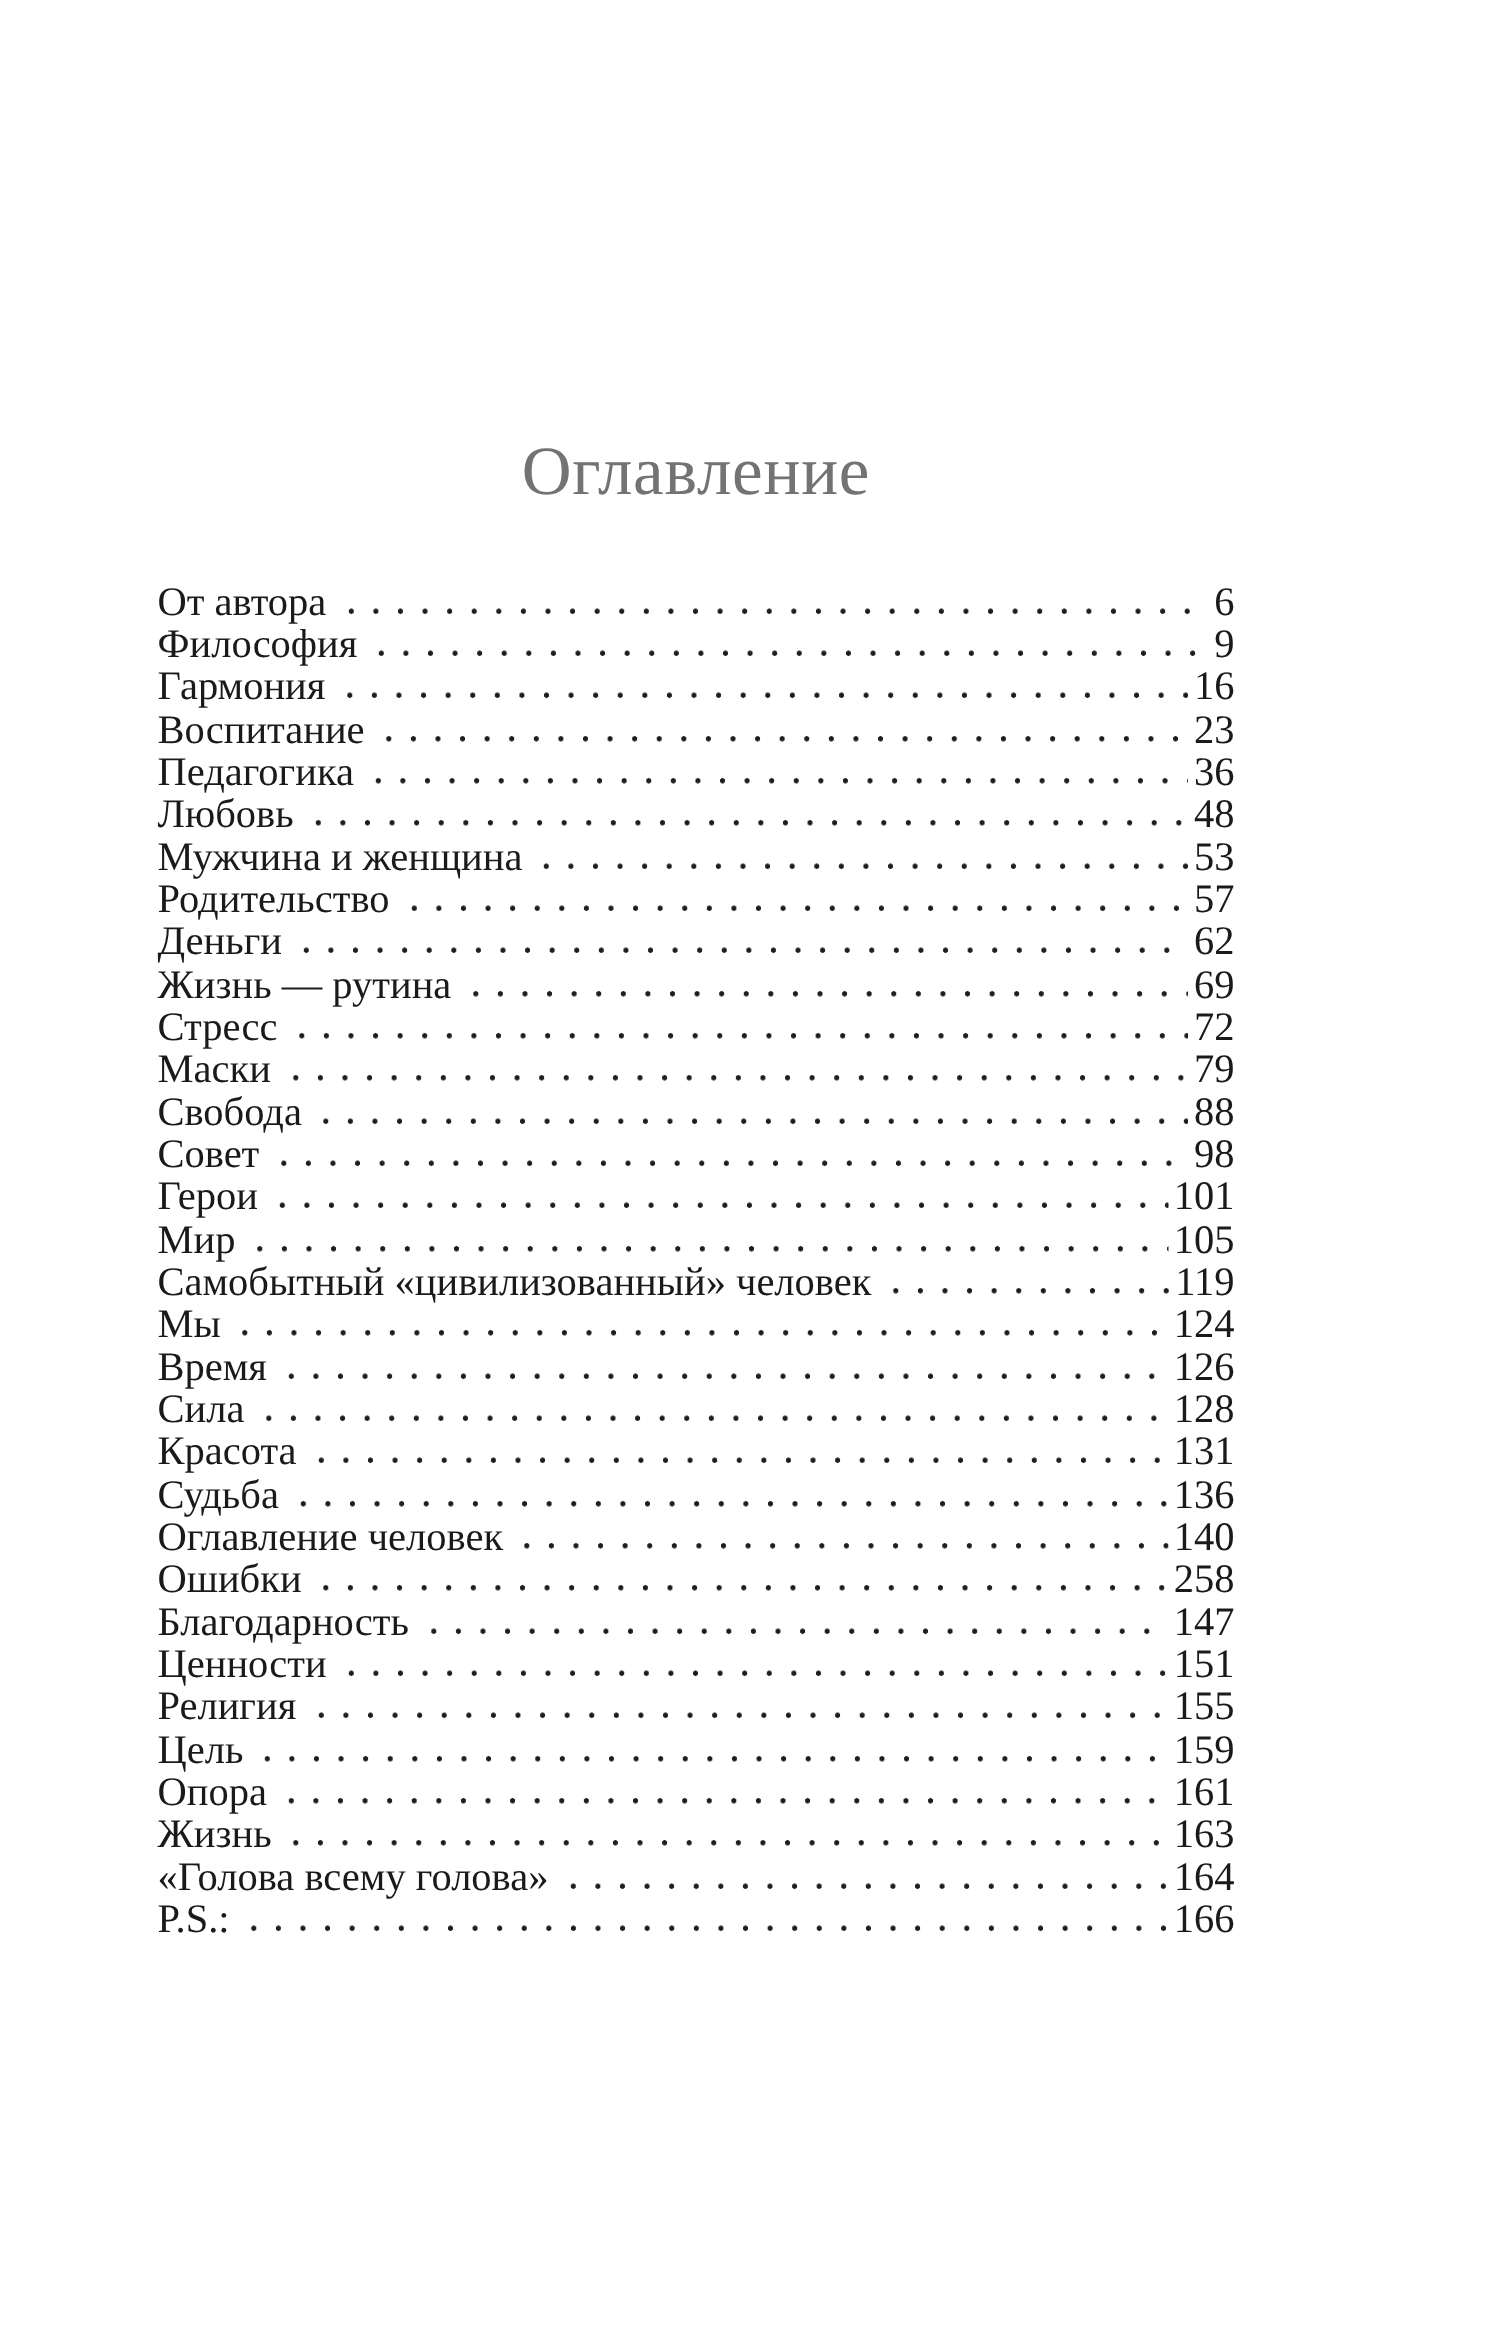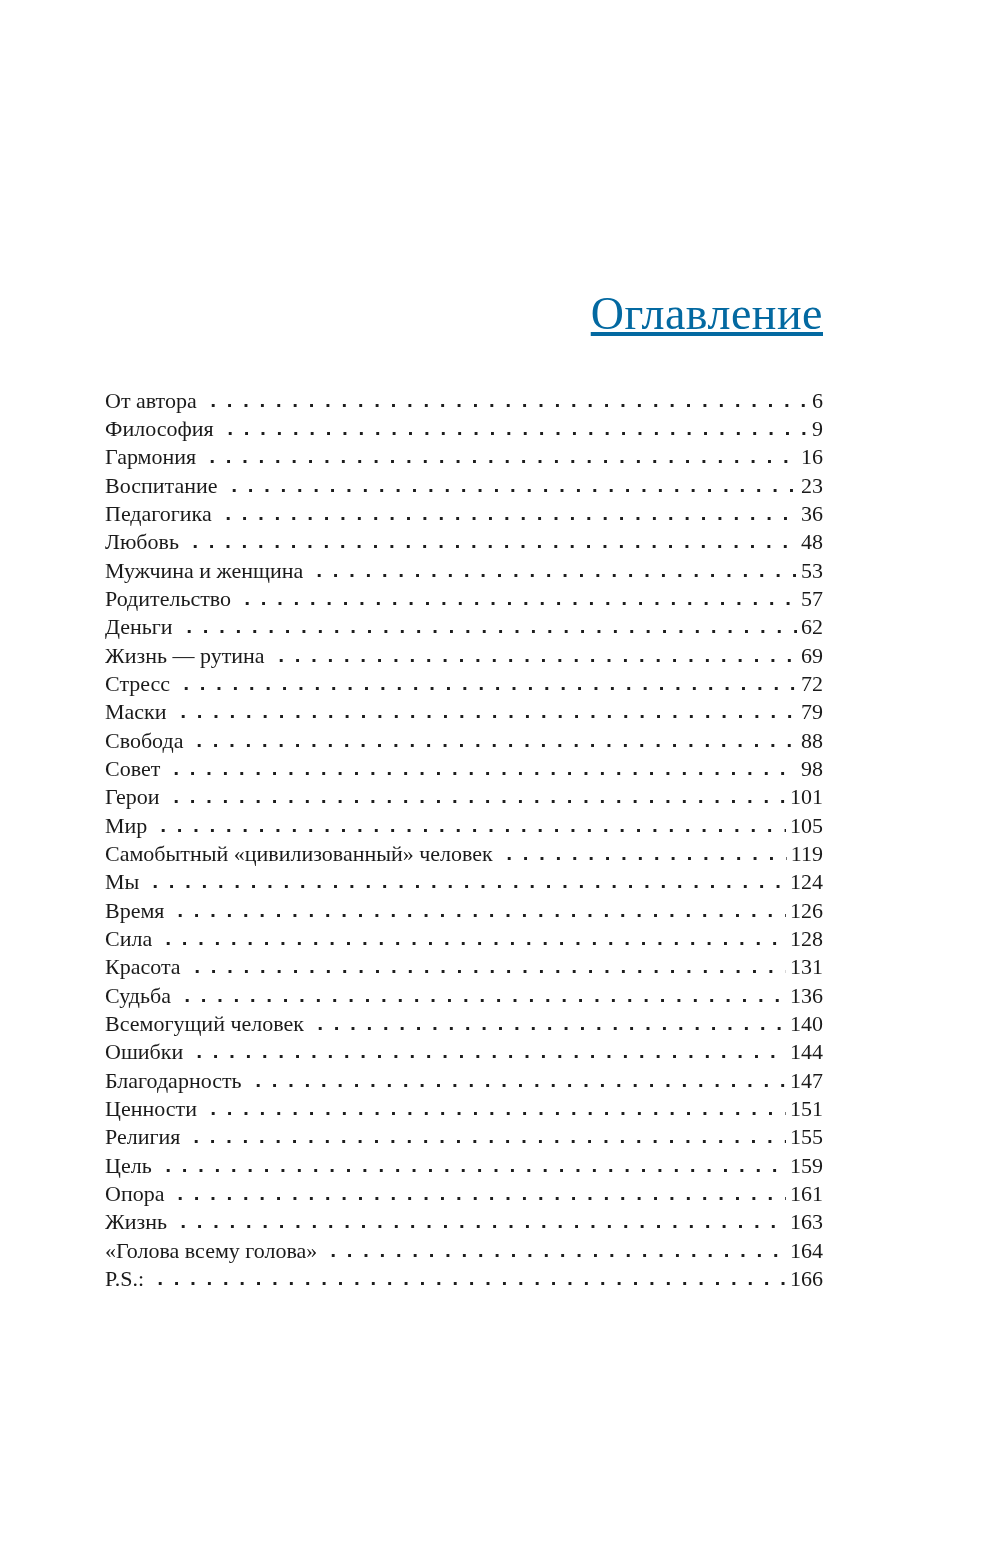"Оглавление" .toc-title { color: #0369a1 -> #737373; text-align: right -> center; text-decoration: underline -> none }
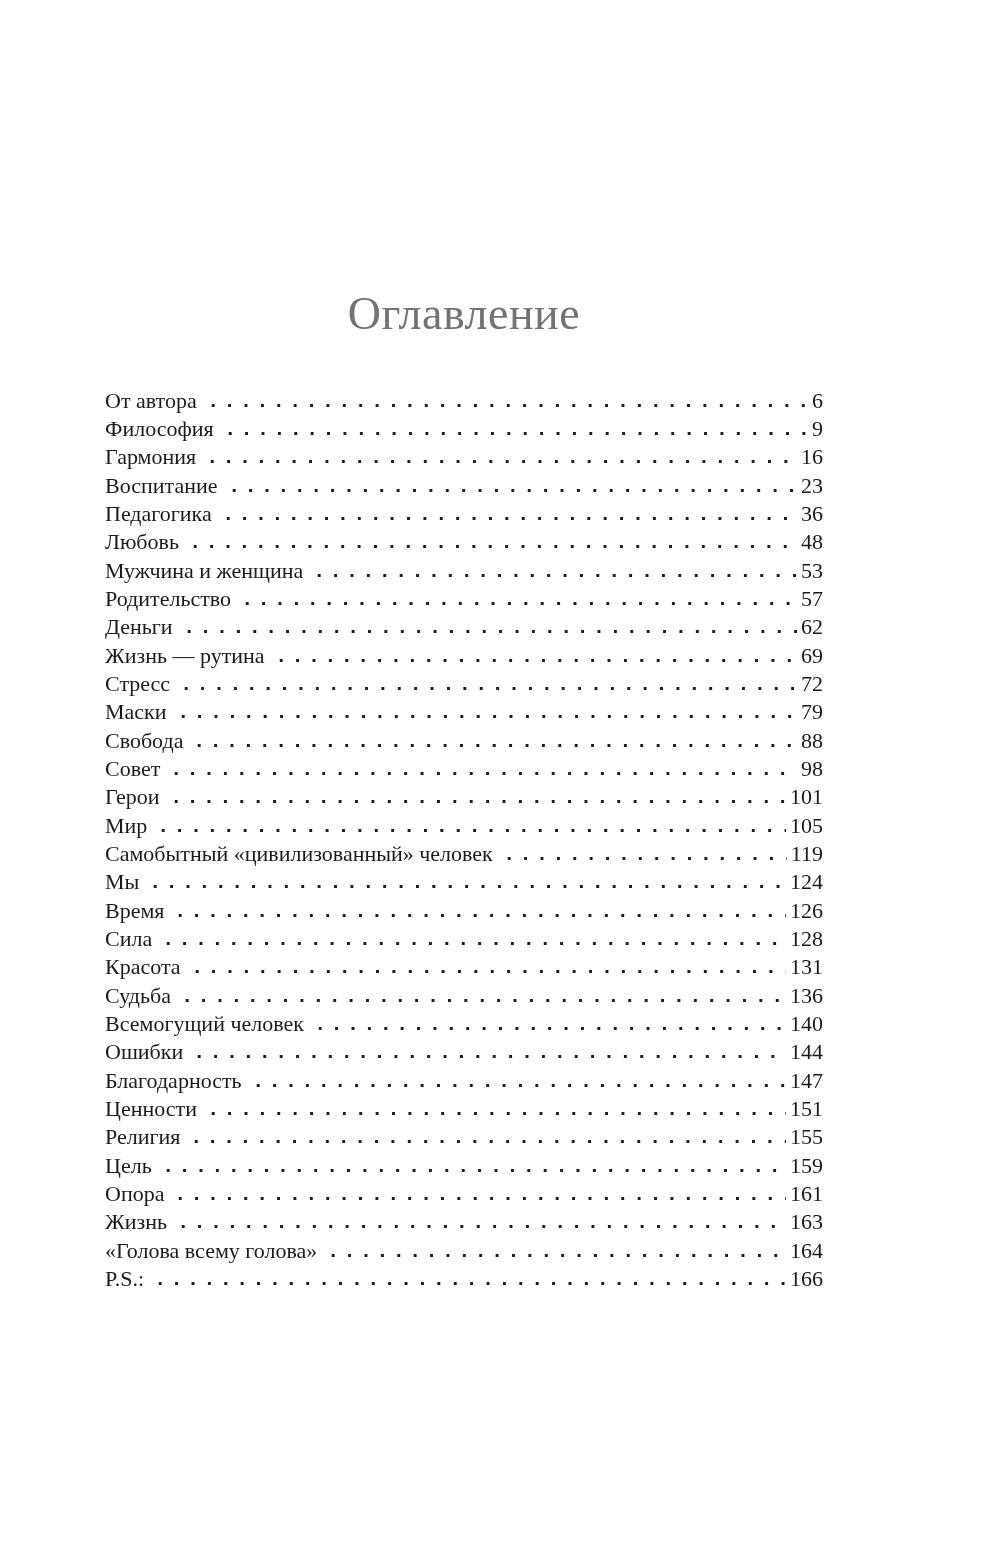"От автора" .toc { font-size: 22px -> 27px }
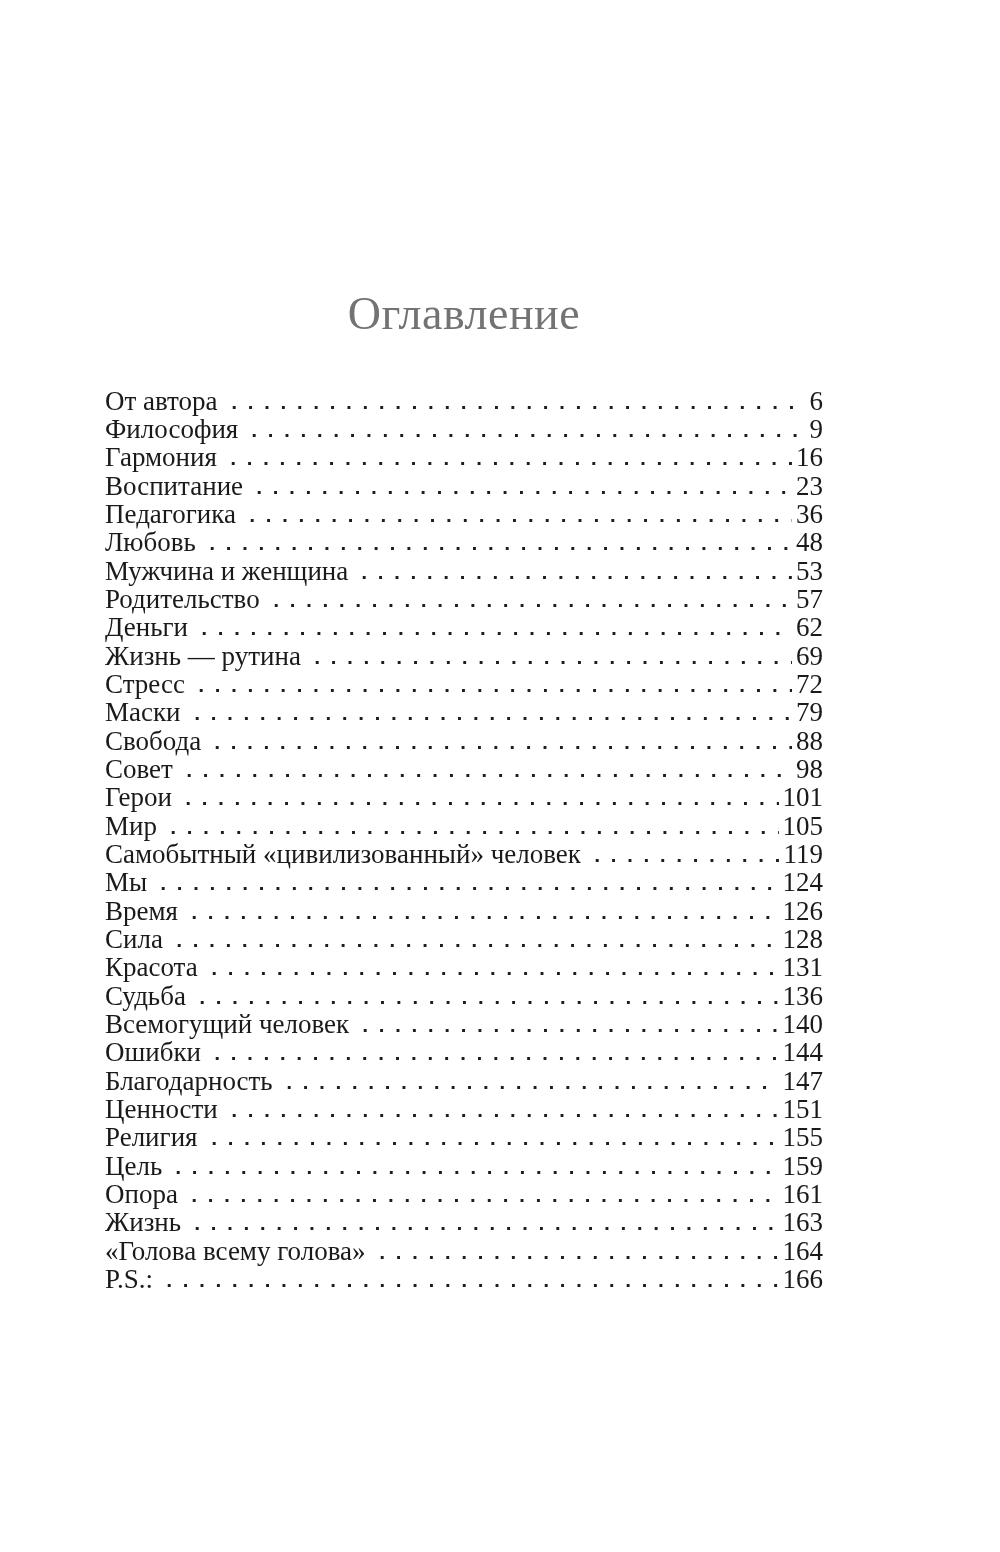"Всемогущий человек" span.toc-label { text: Всемогущий -> Оглавление }
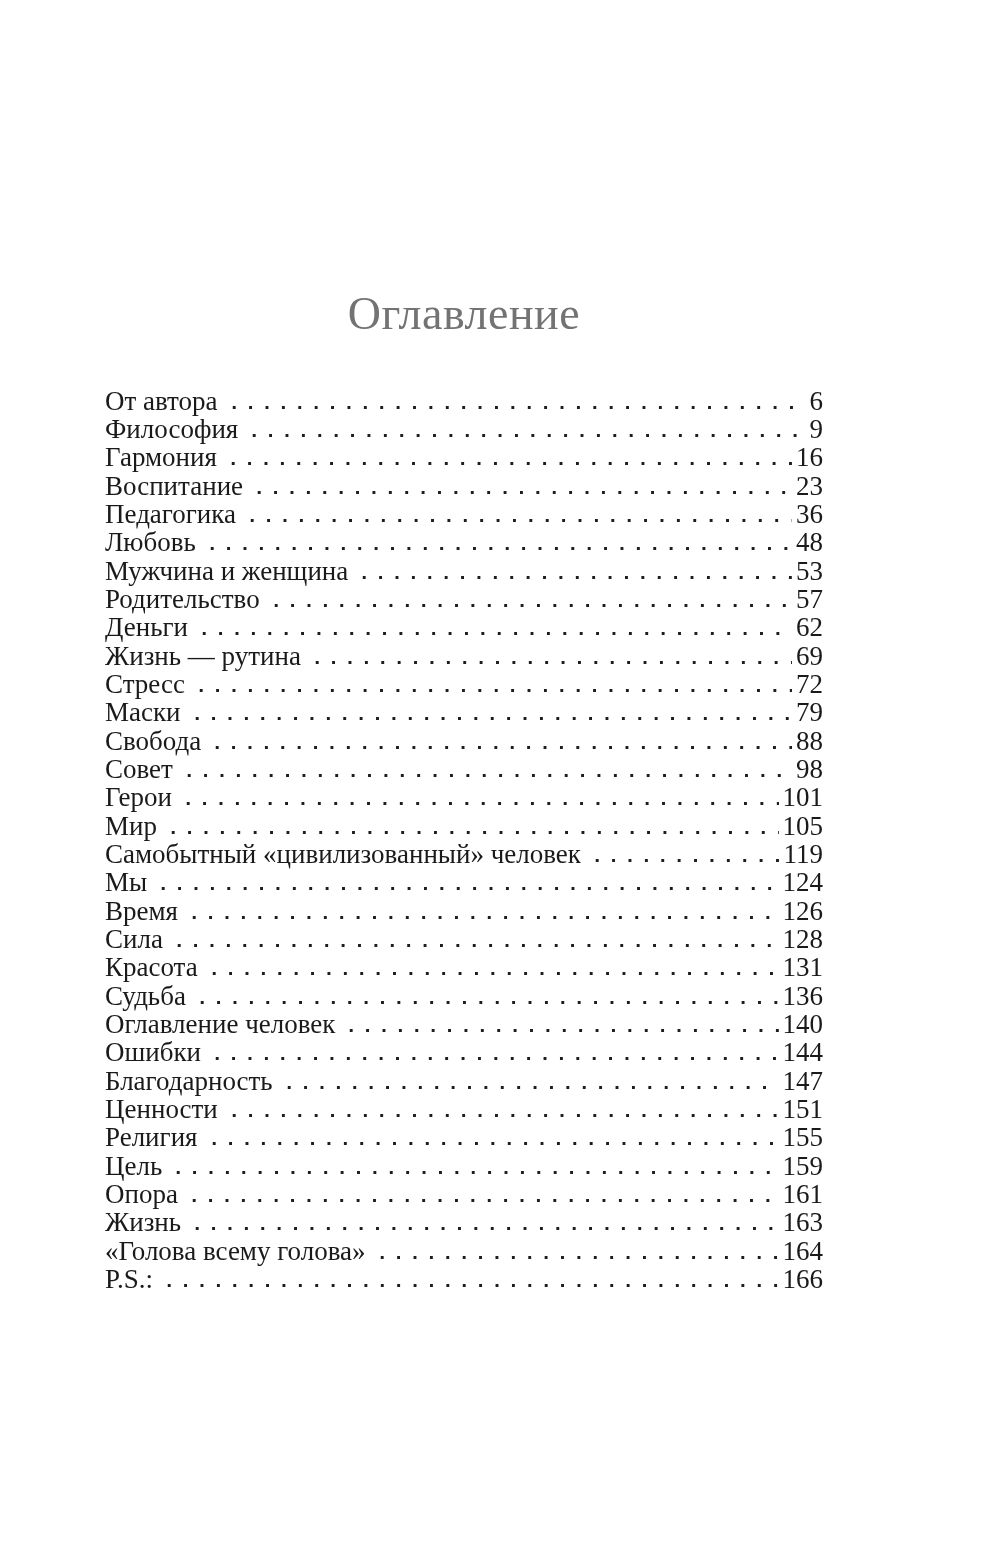"144" span.toc-page { text: 144 -> 258 }
